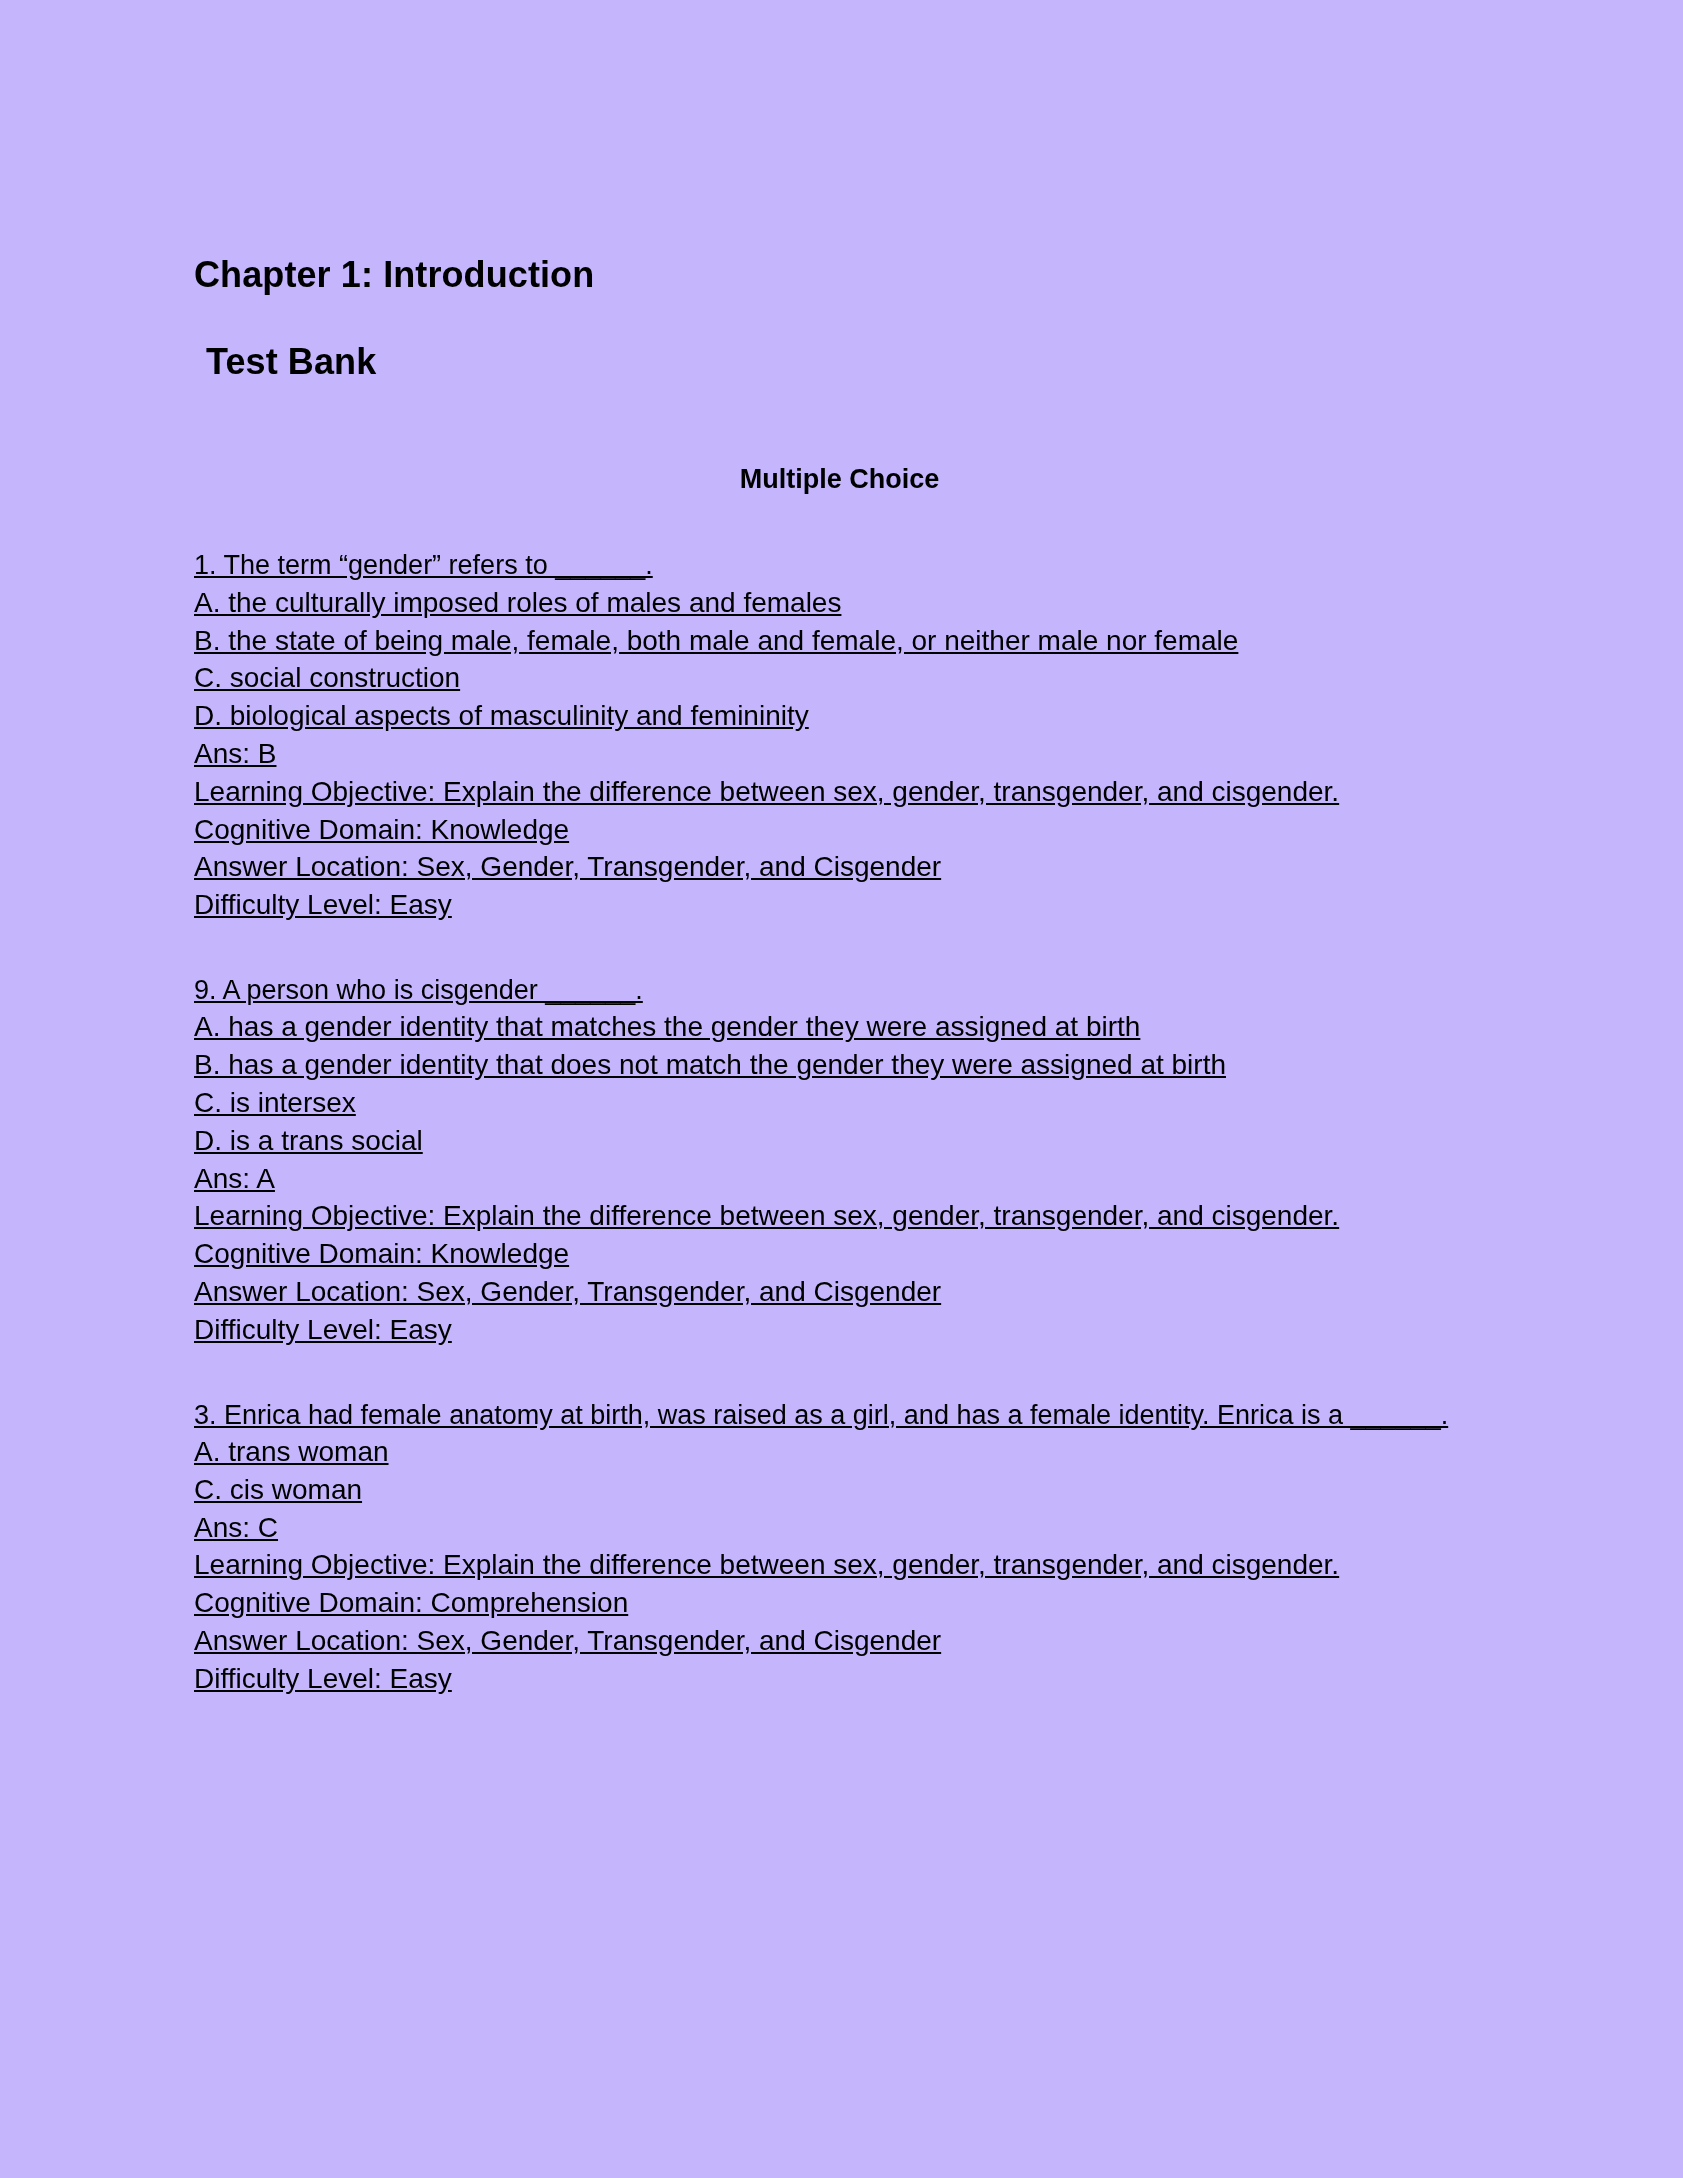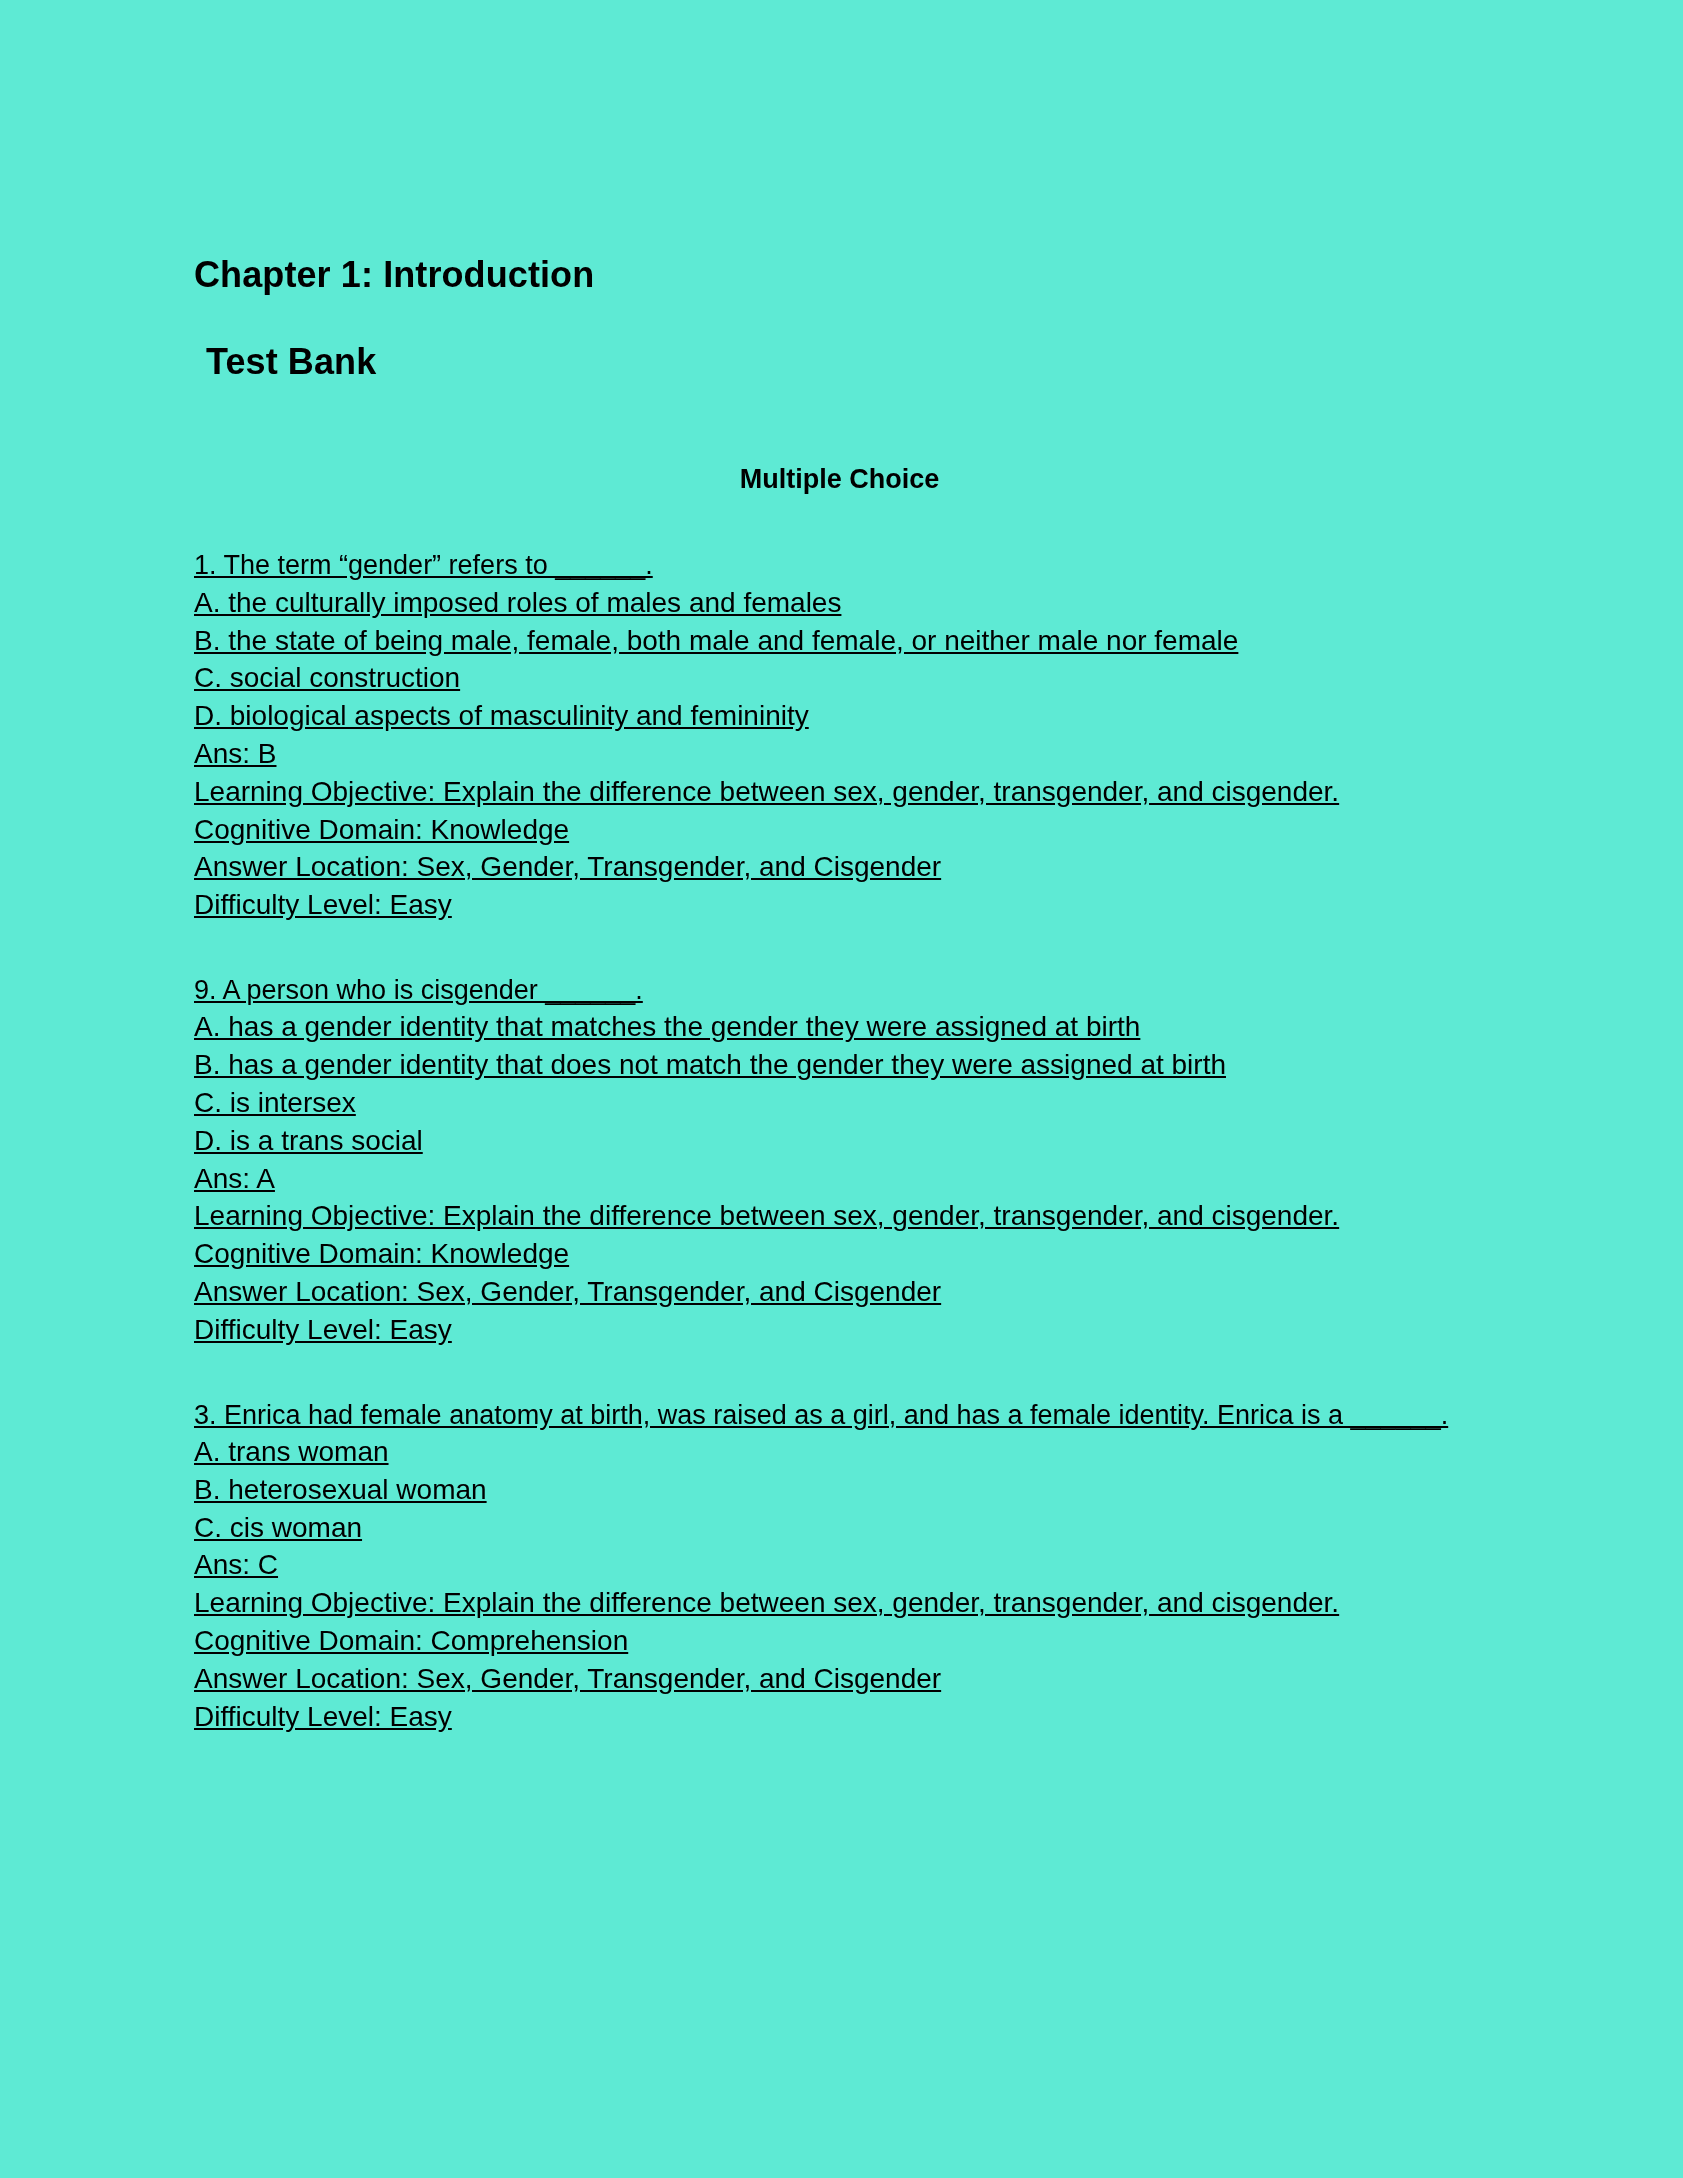"Chapter 1: Introduction" .page { background: #5eead4 -> #c4b5fd }
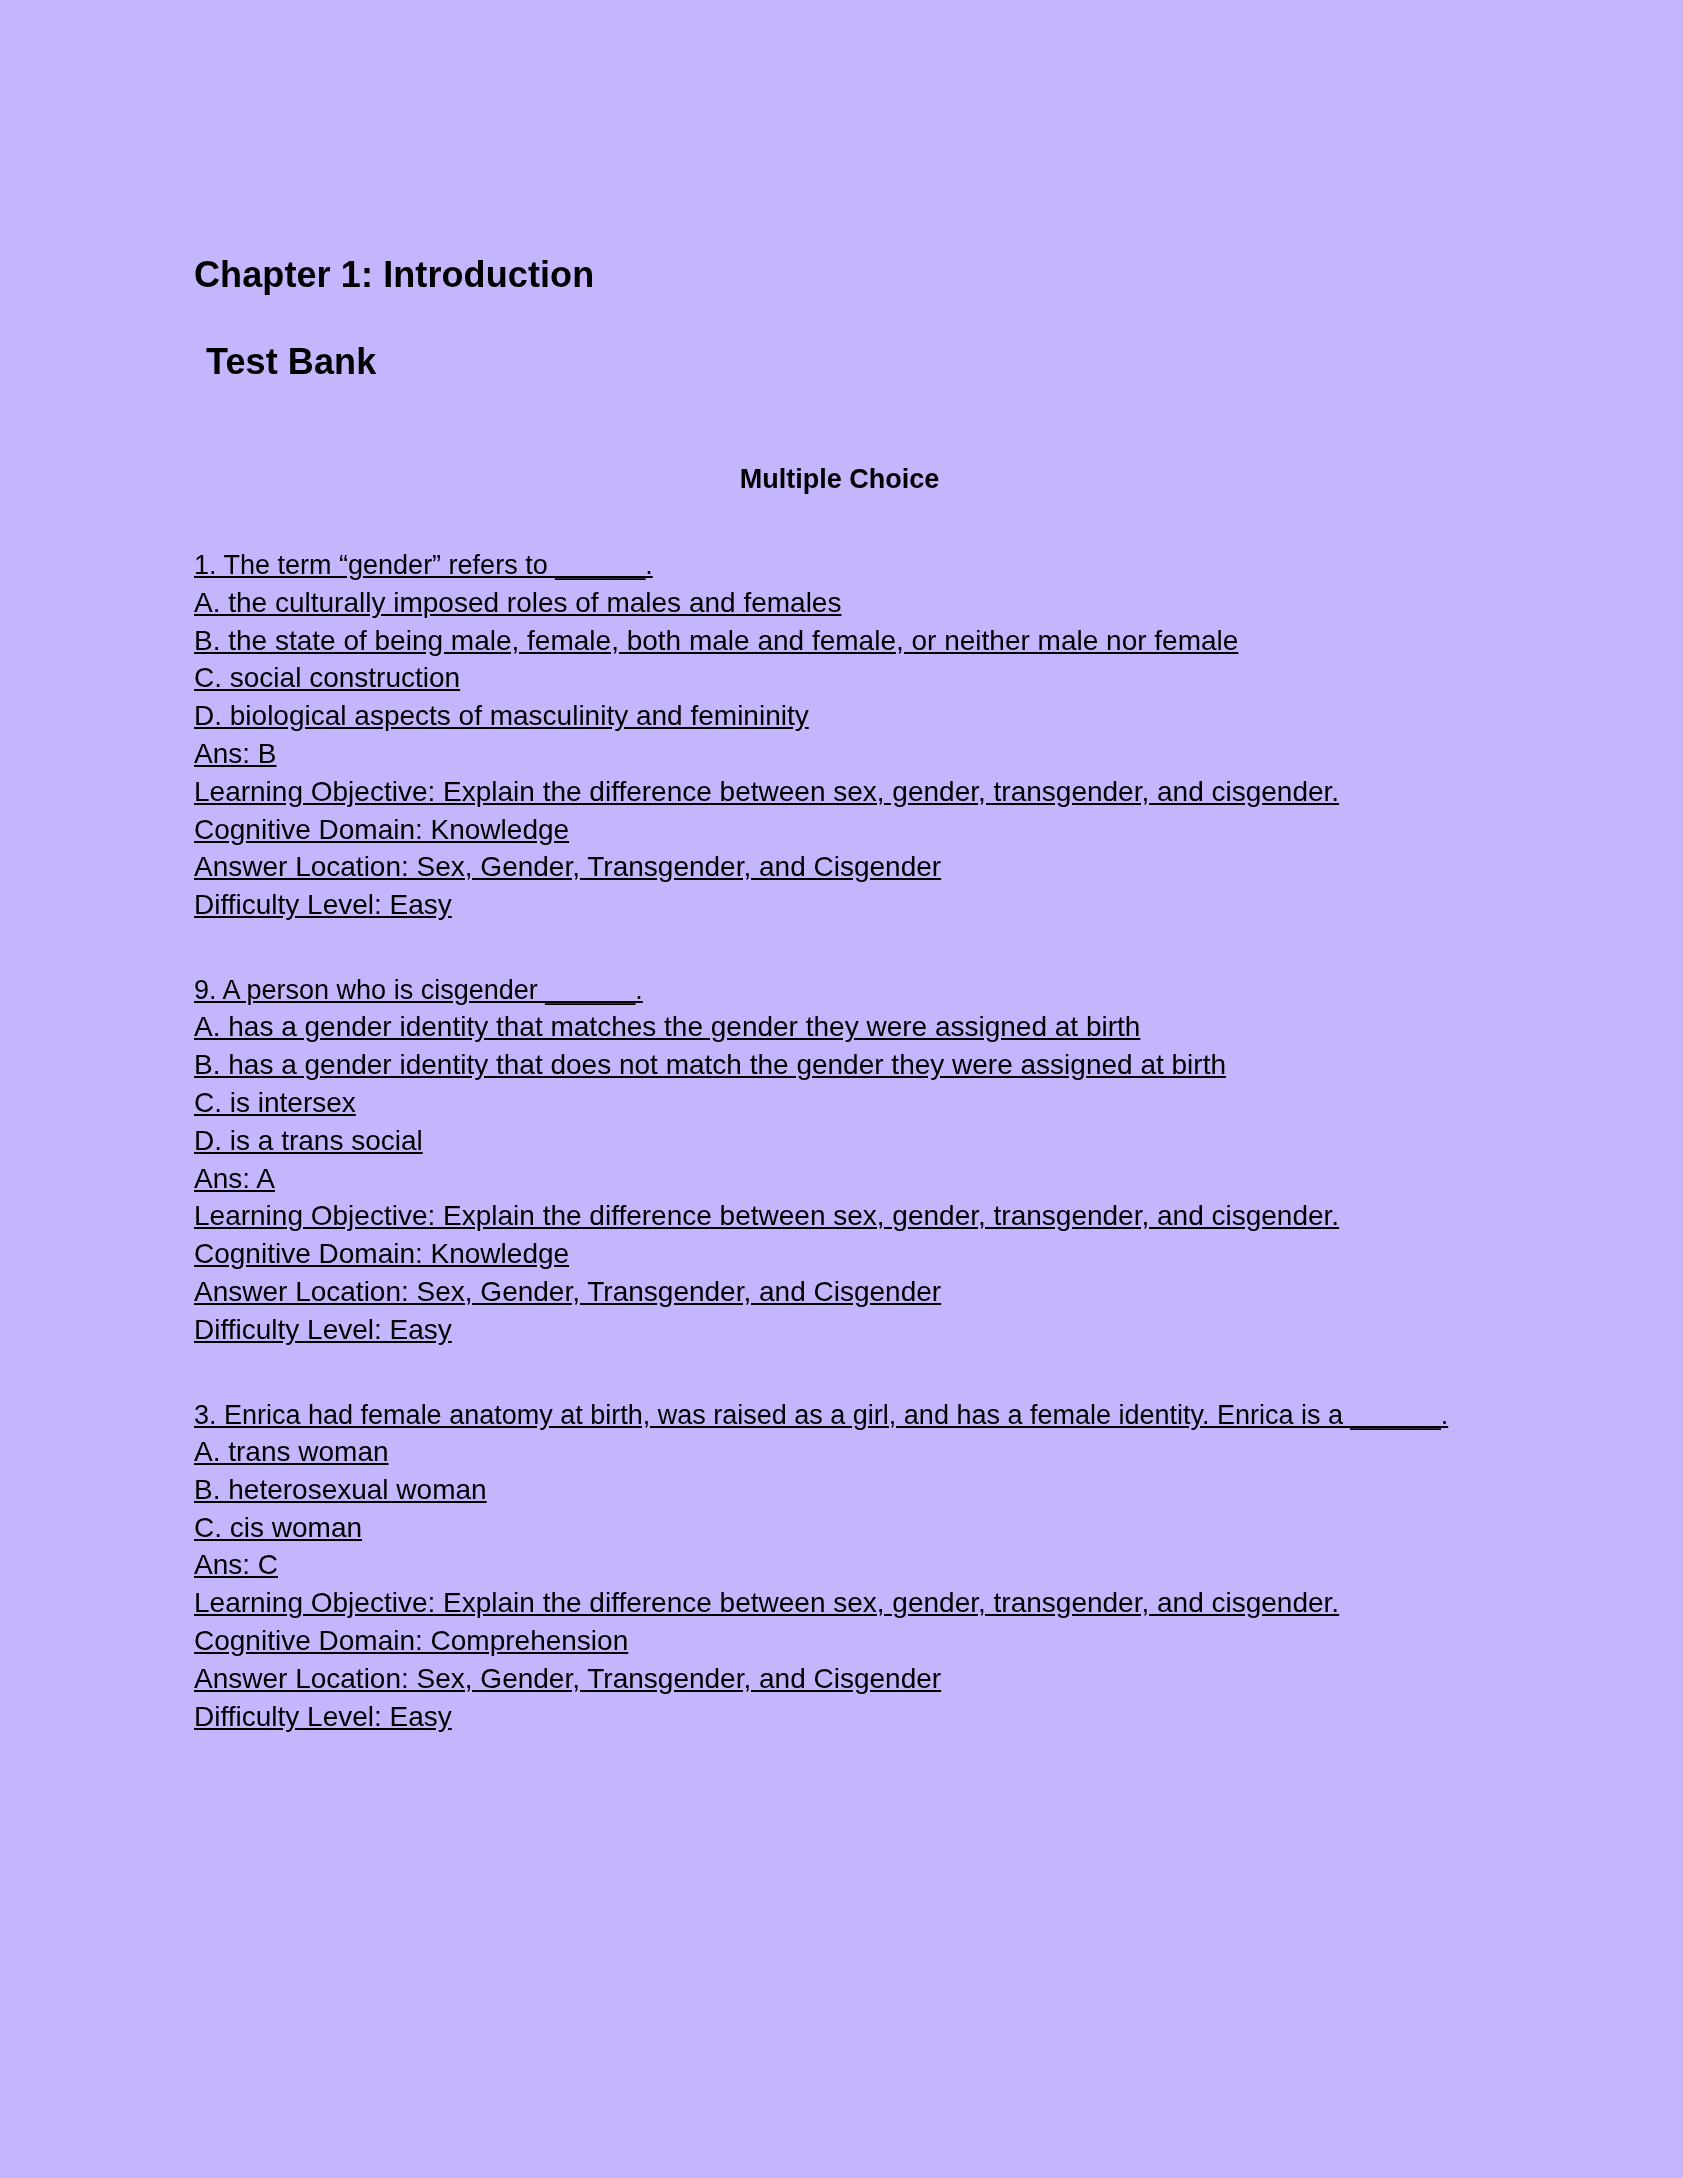"B. heterosexual woman" p.line { html: <p>B. heterosexual woman</p> -> none }
